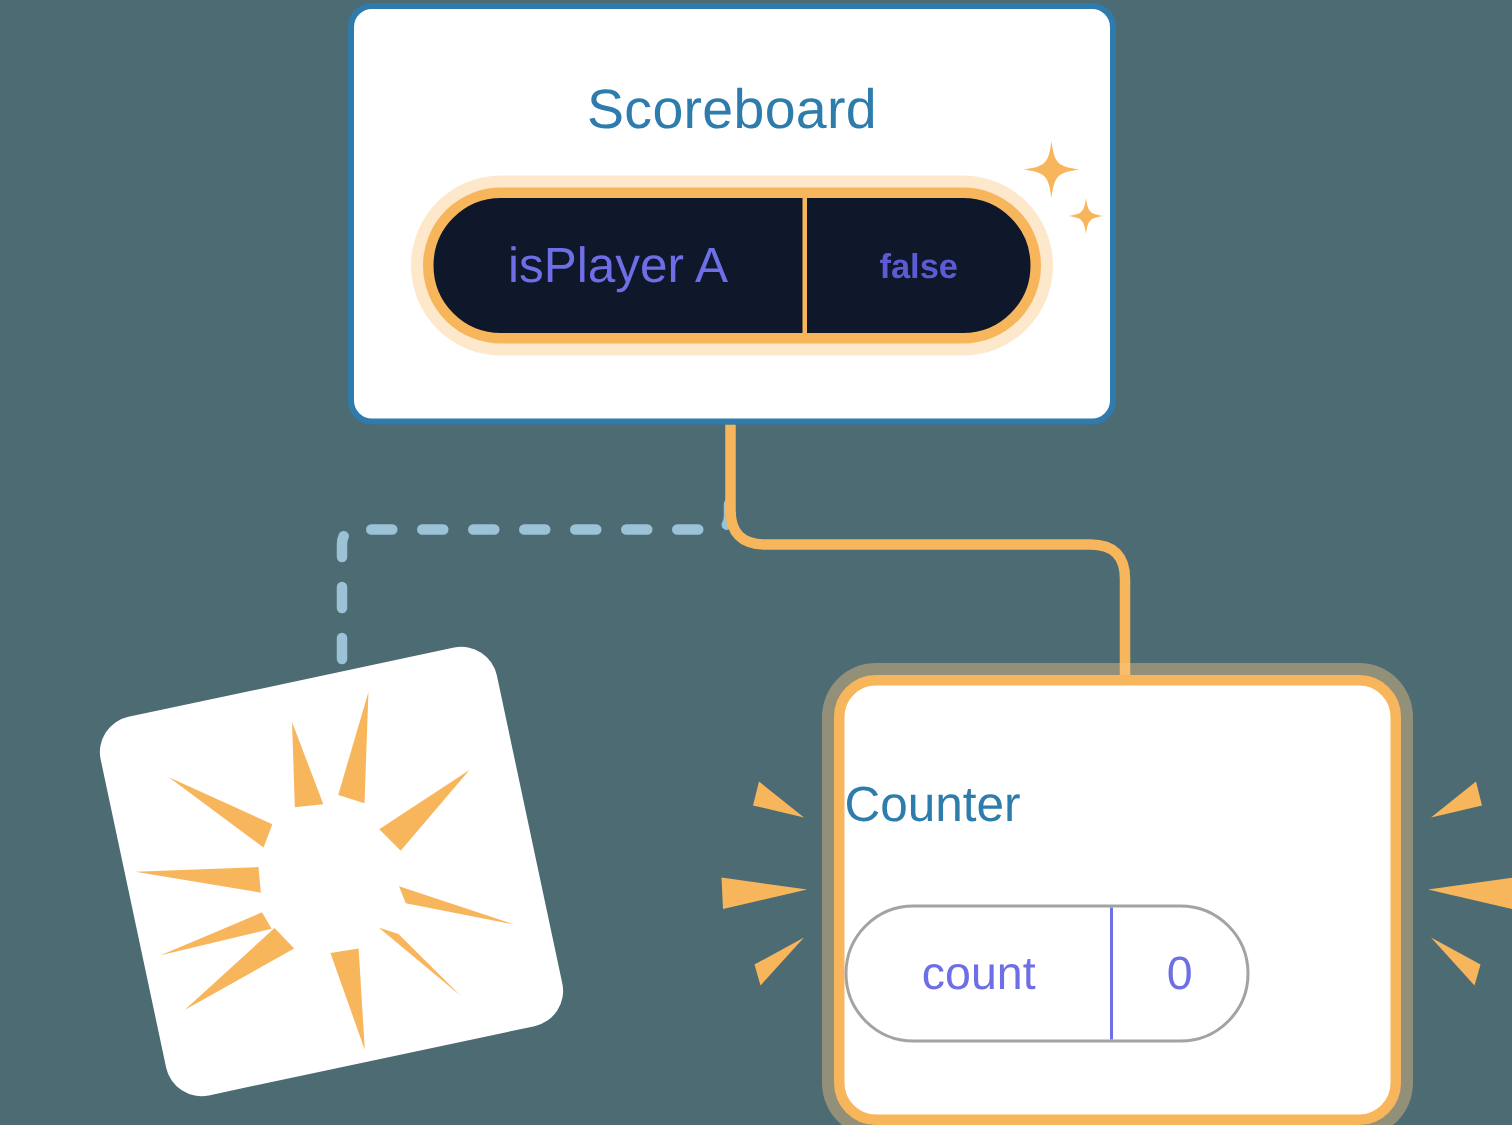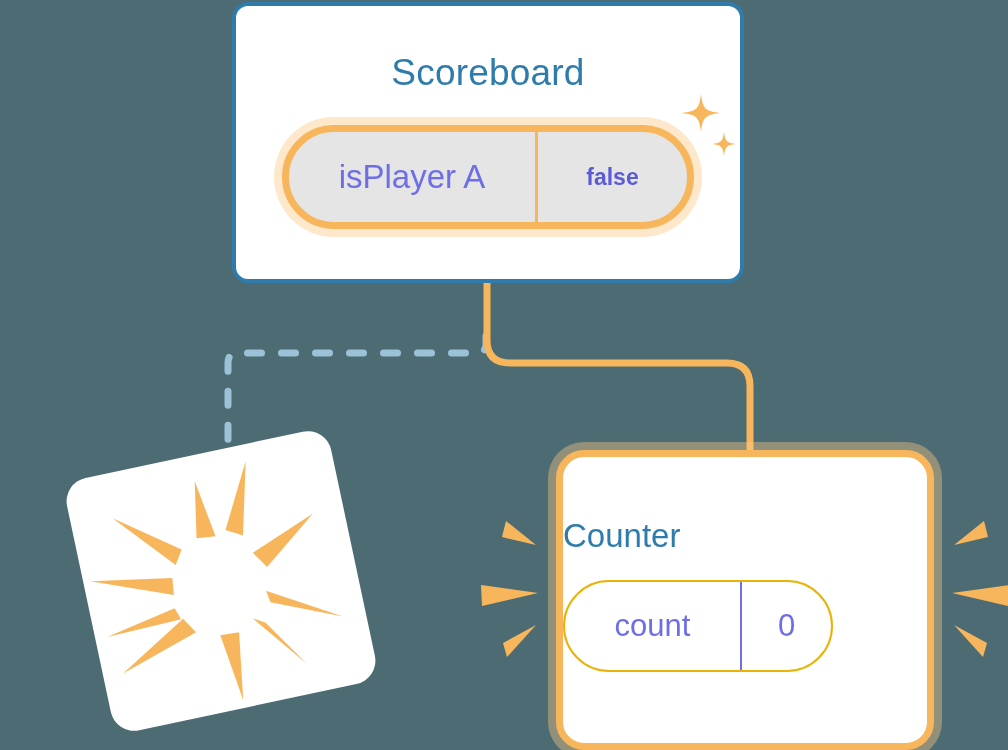"isPlayer A" #scoreboard-pill { background: #e5e5e5 -> #0f172a }
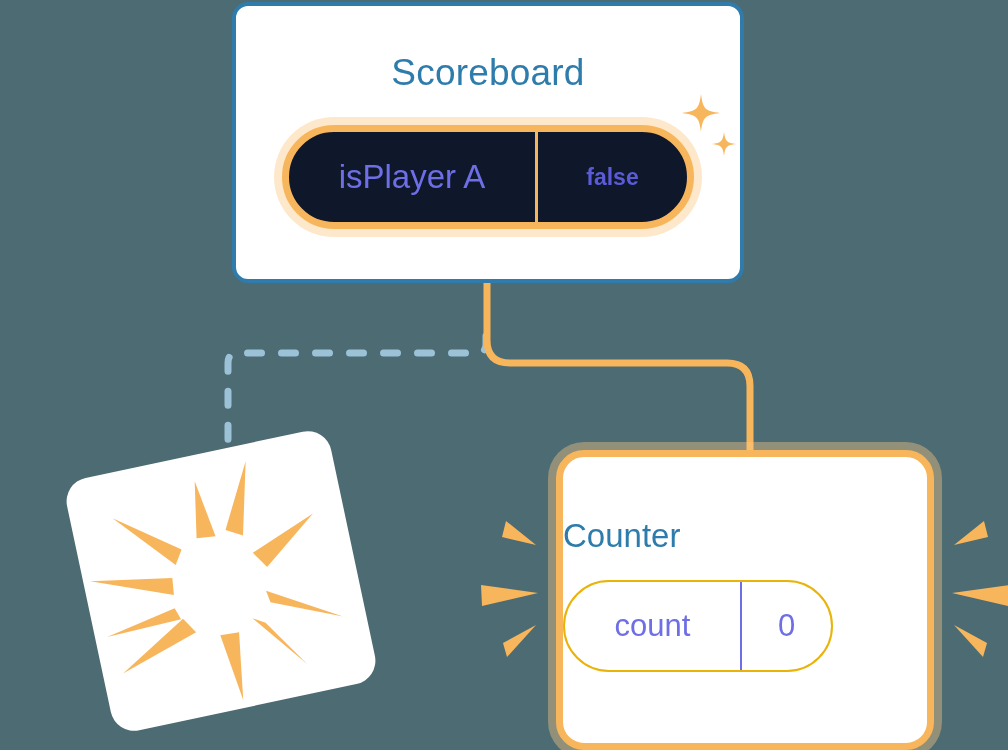"count" #counter-pill { border: 2px solid #eab308 -> 2px solid #a3a3a3; margin-top: 28px -> 51px }
